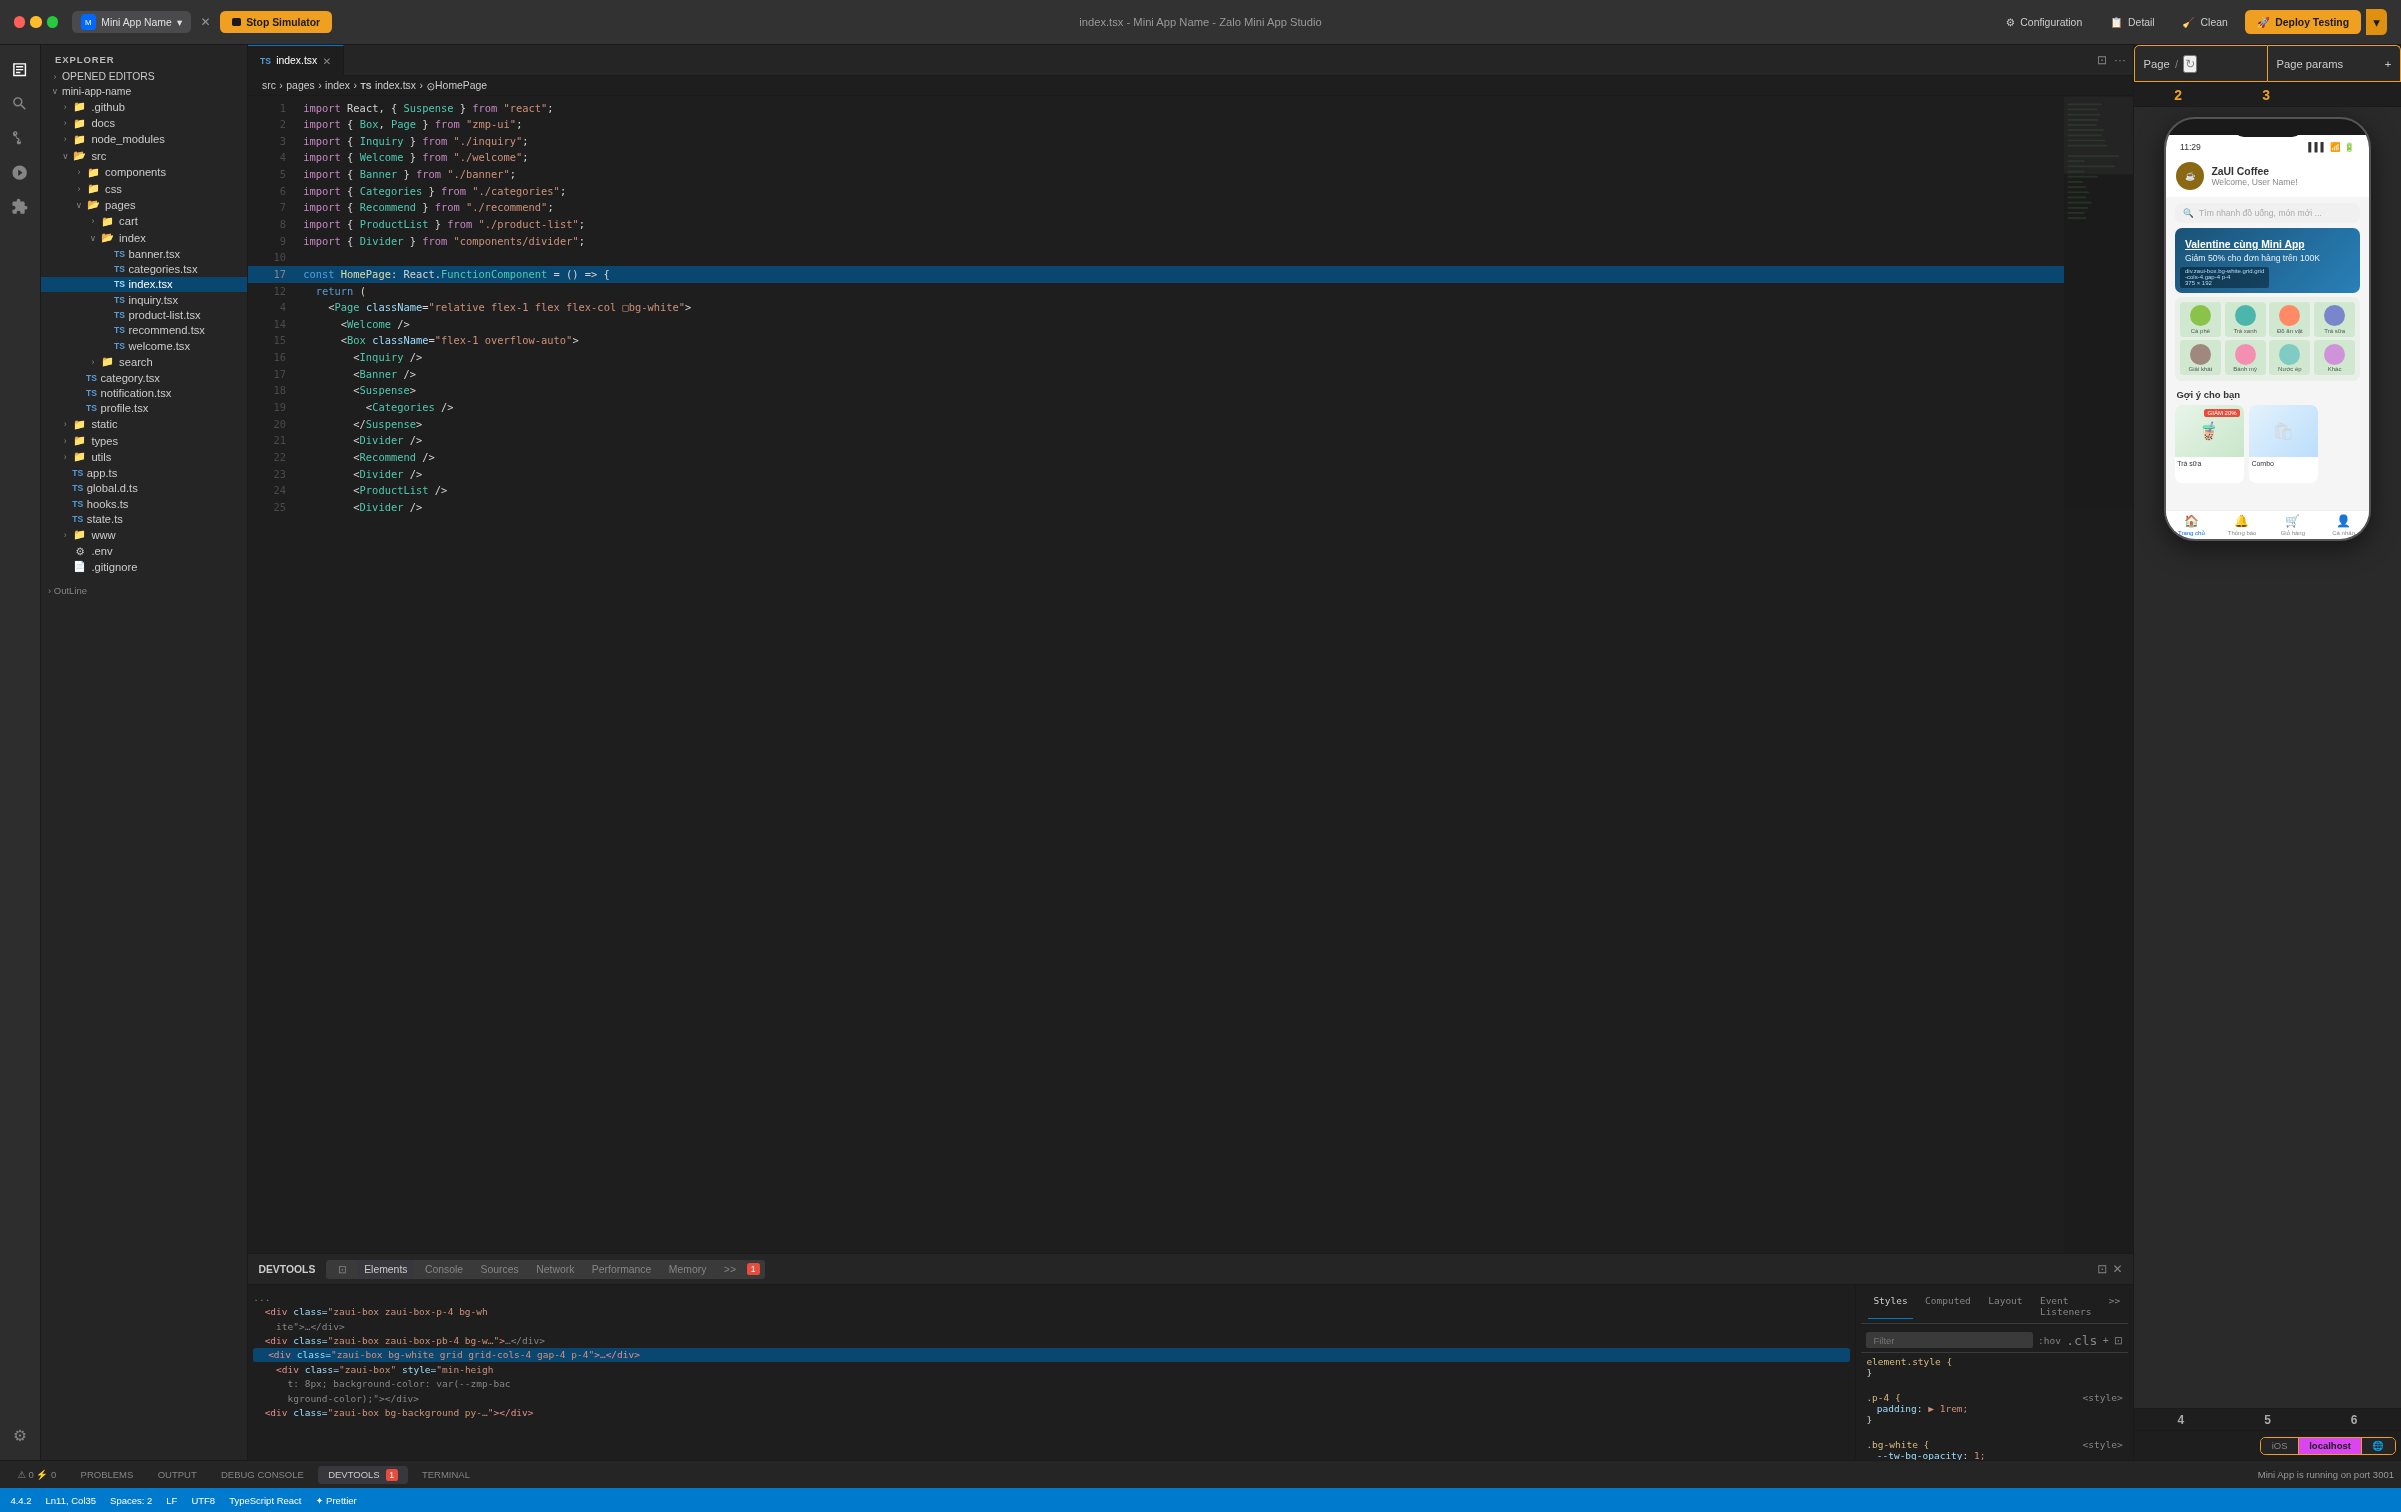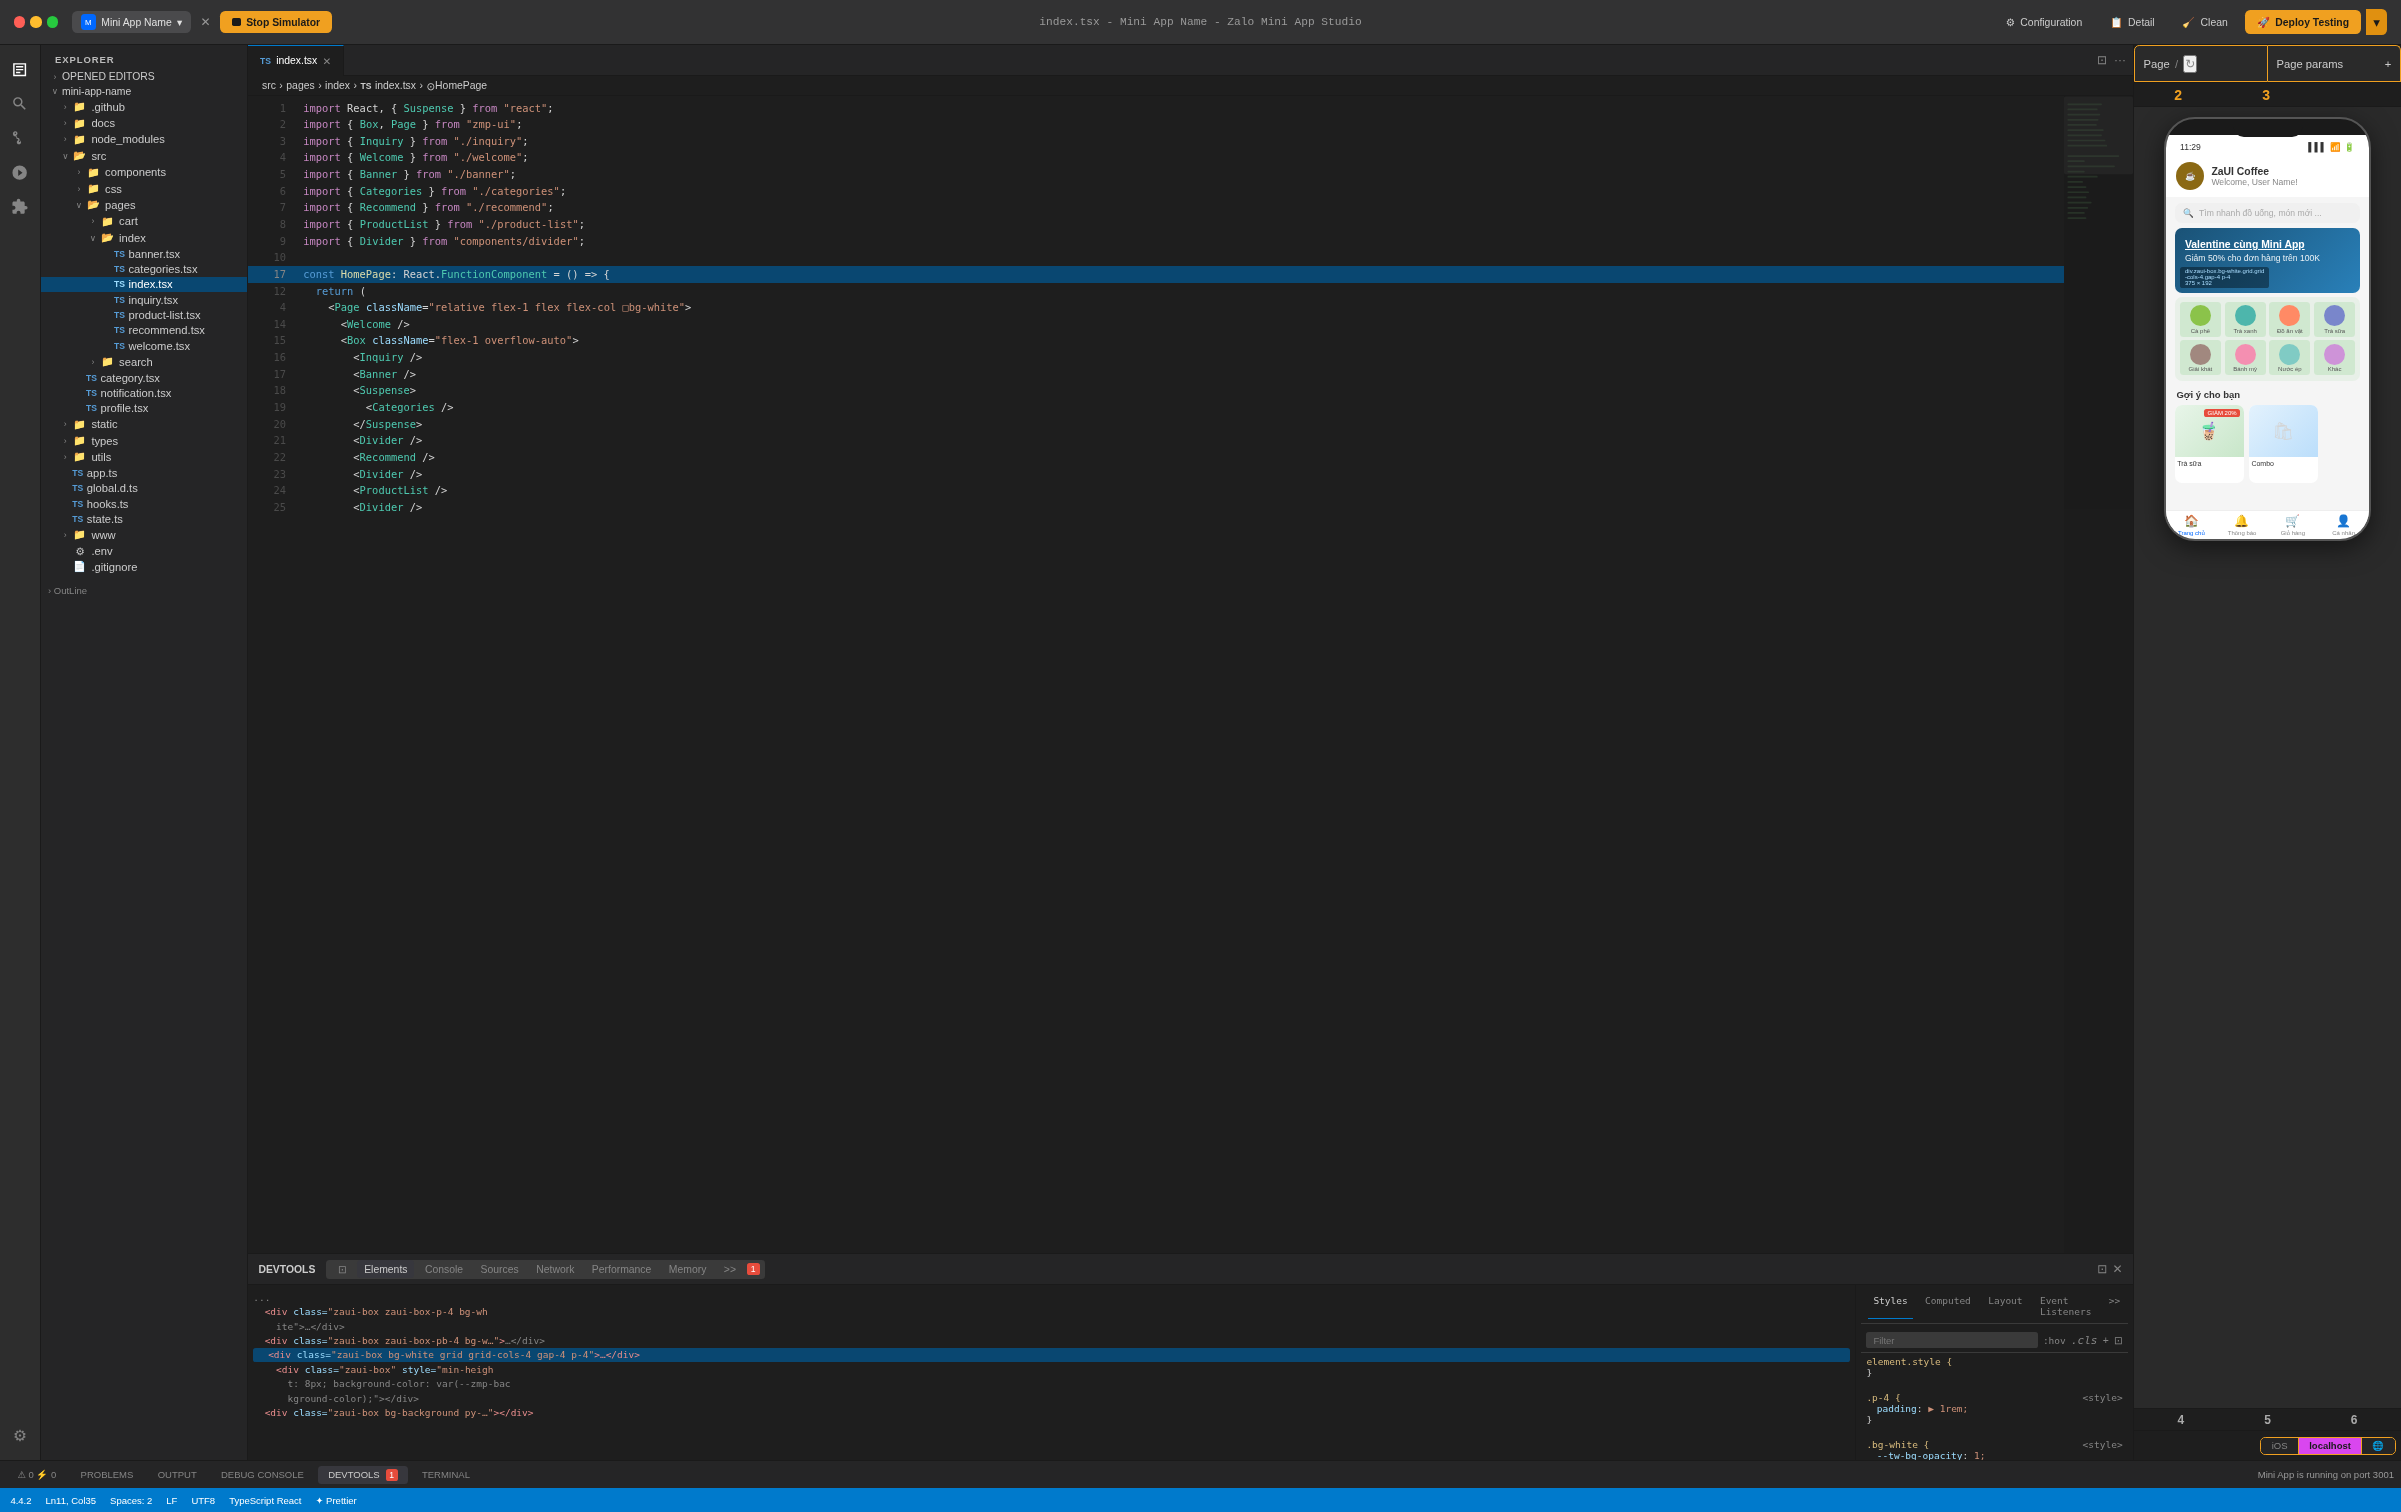"index.tsx - Mini App Name" .title-bar-center { font-family: Liberation Mono, monospace -> none }
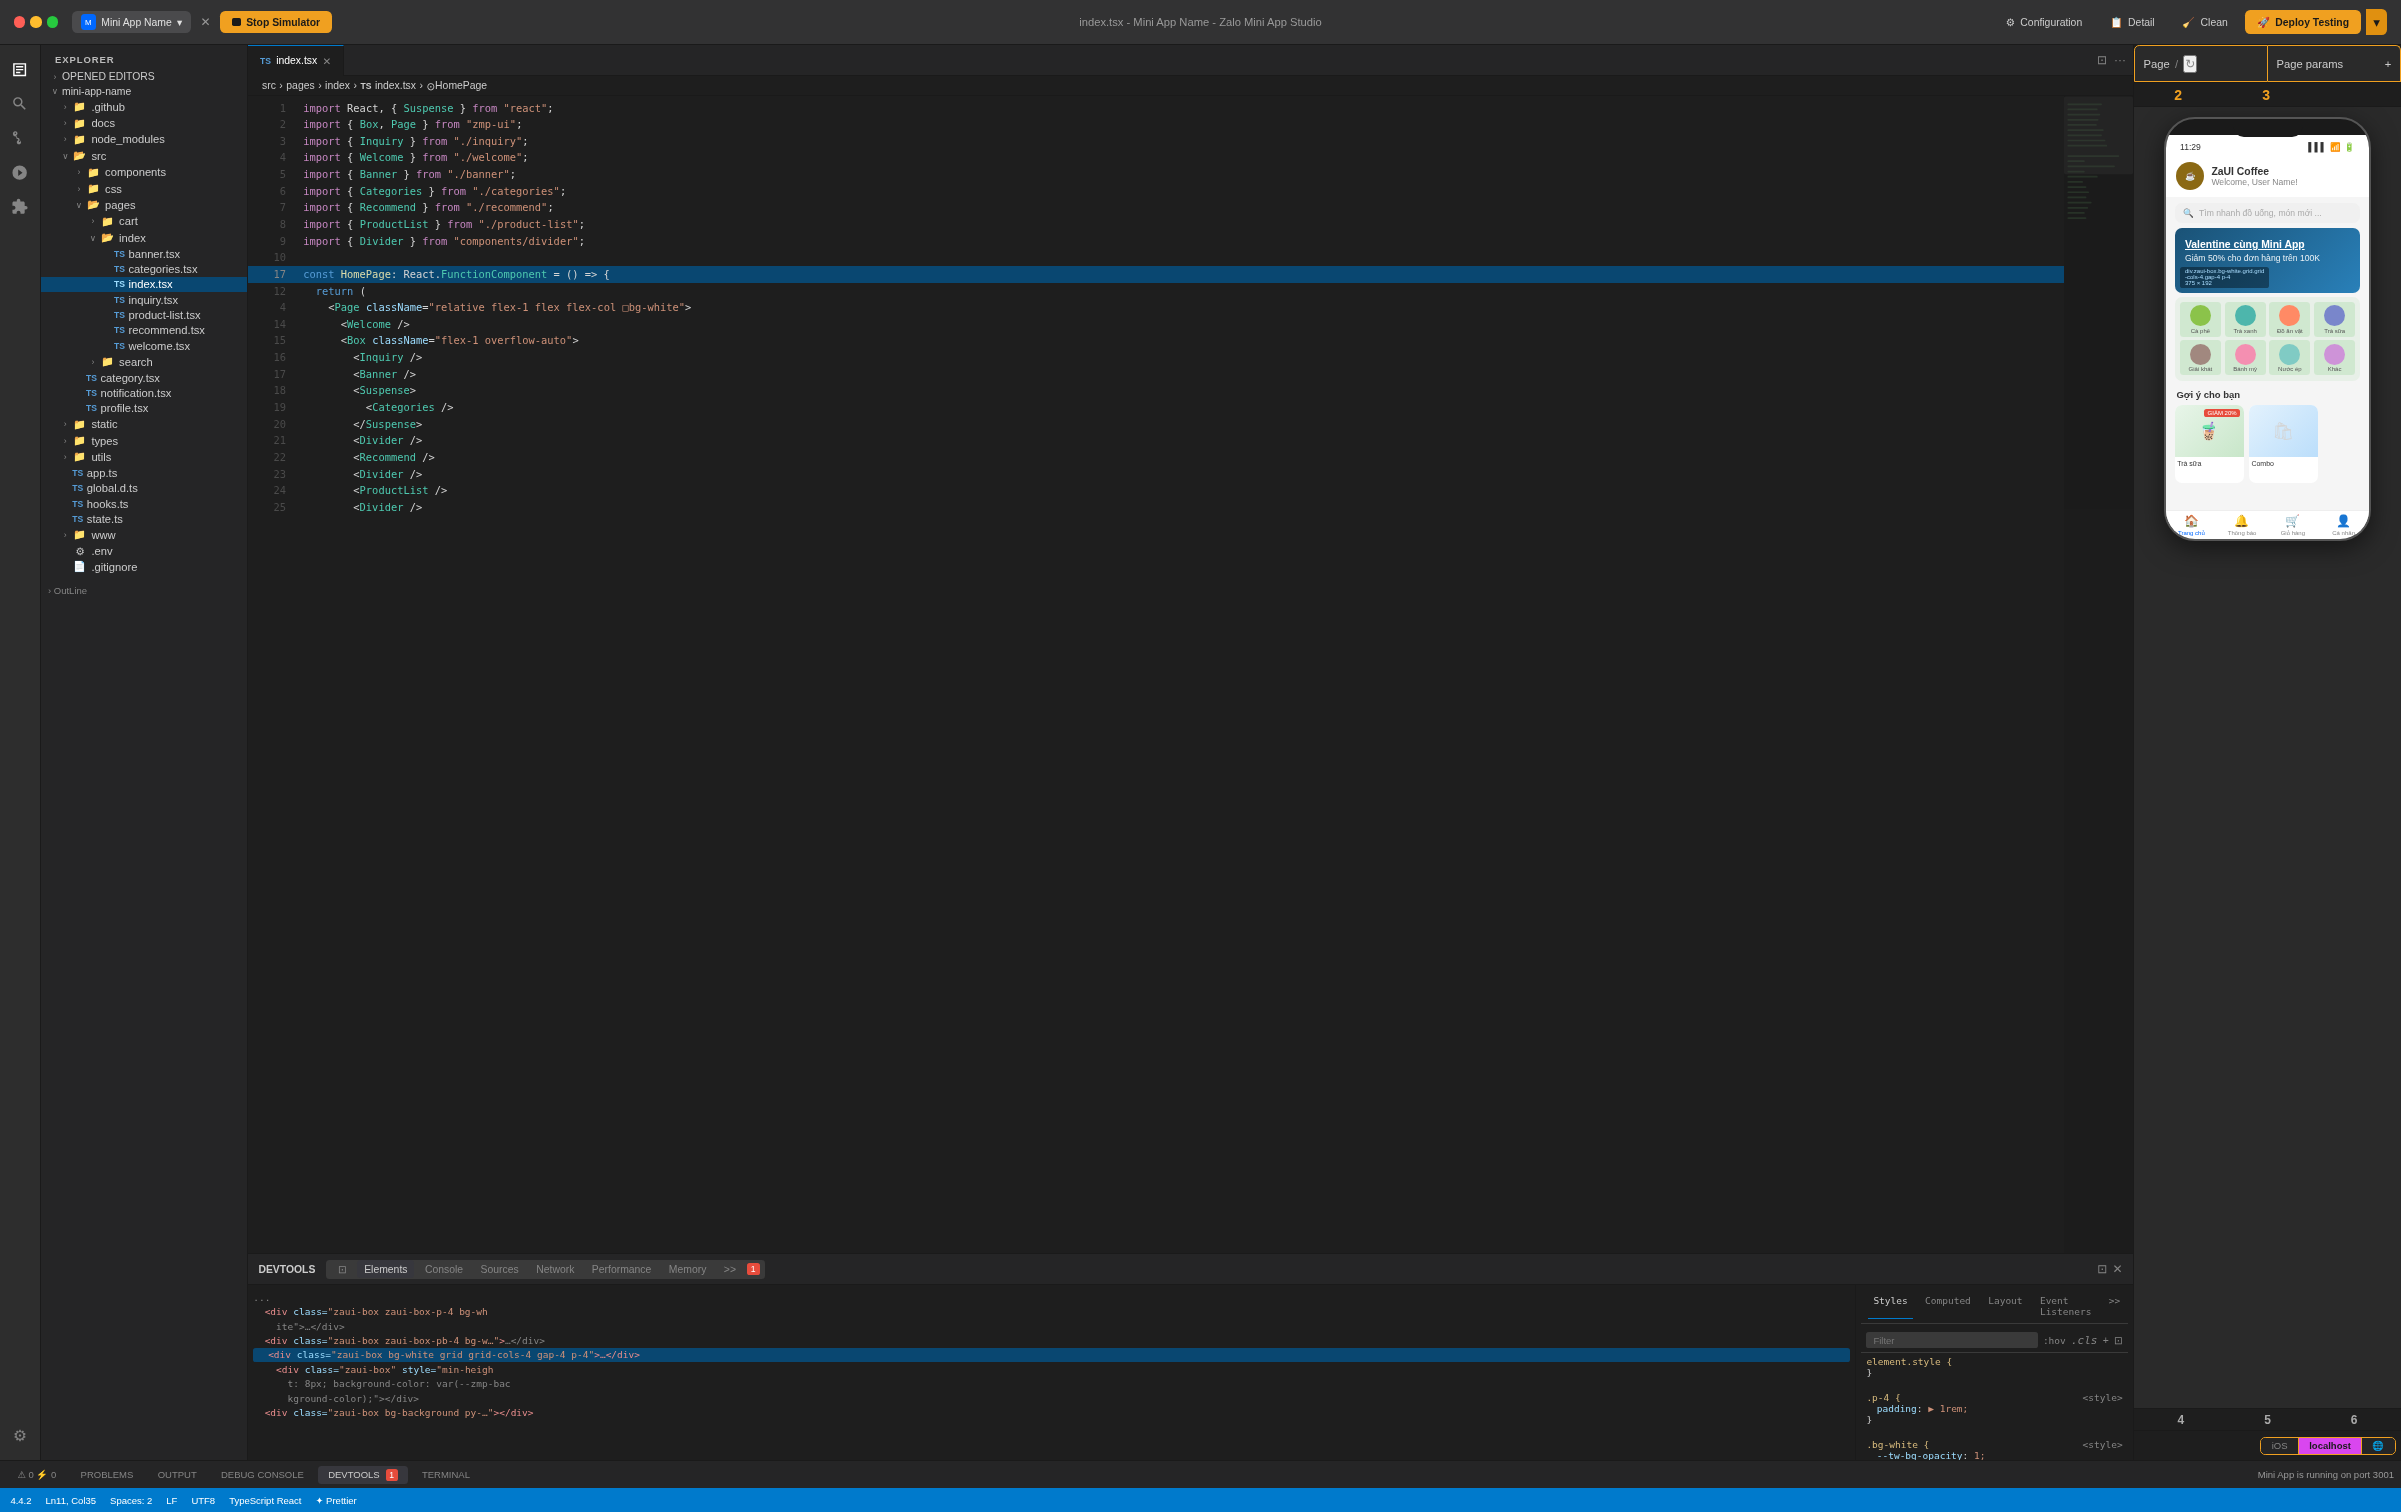".cls" span { font-size: 11px -> 13px; font-style: italic -> none }
